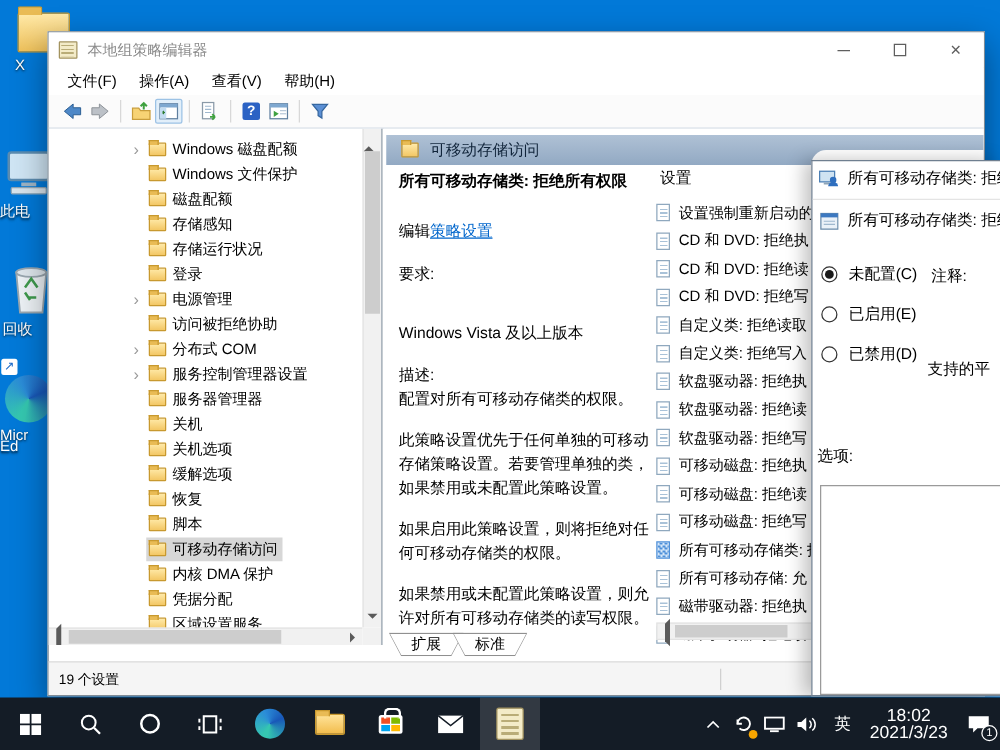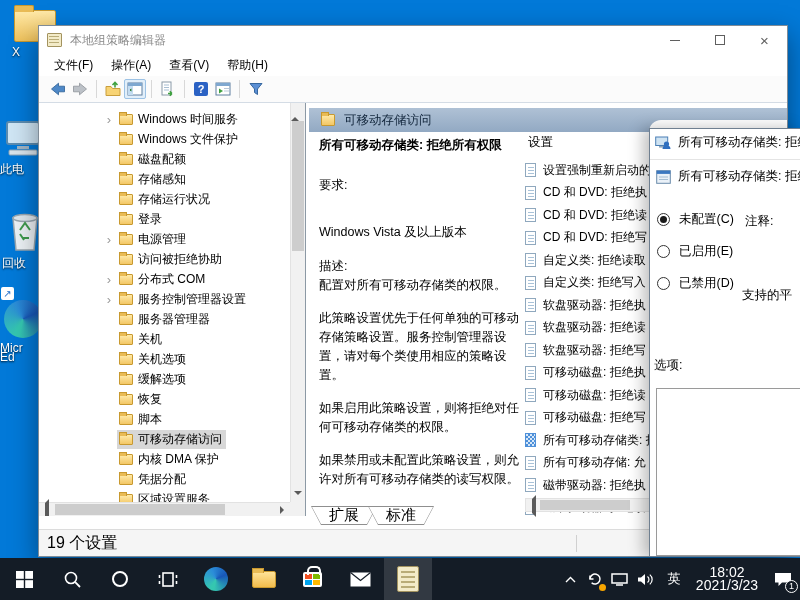"Windows 时间服务" span { text: 时间服务 -> 磁盘配额 }
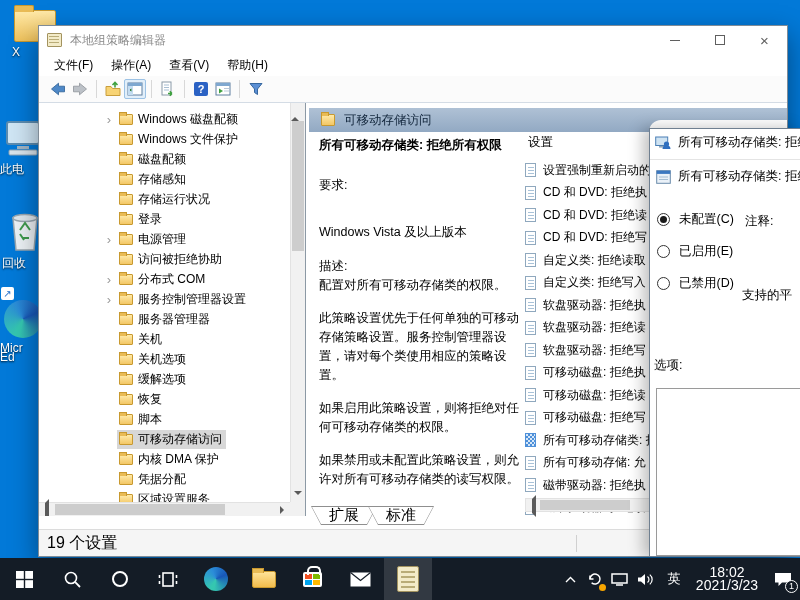"编辑策略设置" div.pedit { html: none -> <div> <span>编辑</span><a>策略设置</a> </div> }
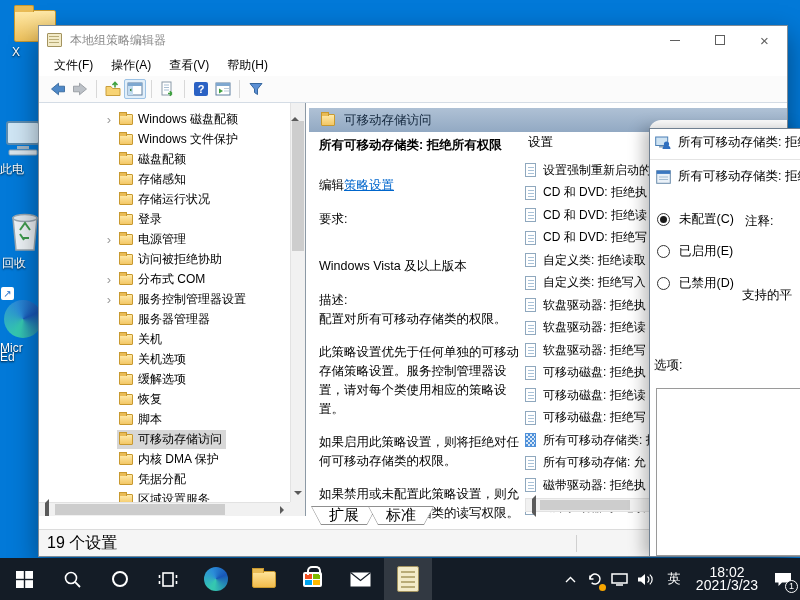"此策略设置优先于任何单独的可移动存储策略设置。服务控制管理器设置，请对每个类使用" p.dp { text: 服务控制管理器设置，请对每个类使用相应的 -> 若要管理单独的类，如果禁用或未配置此 }
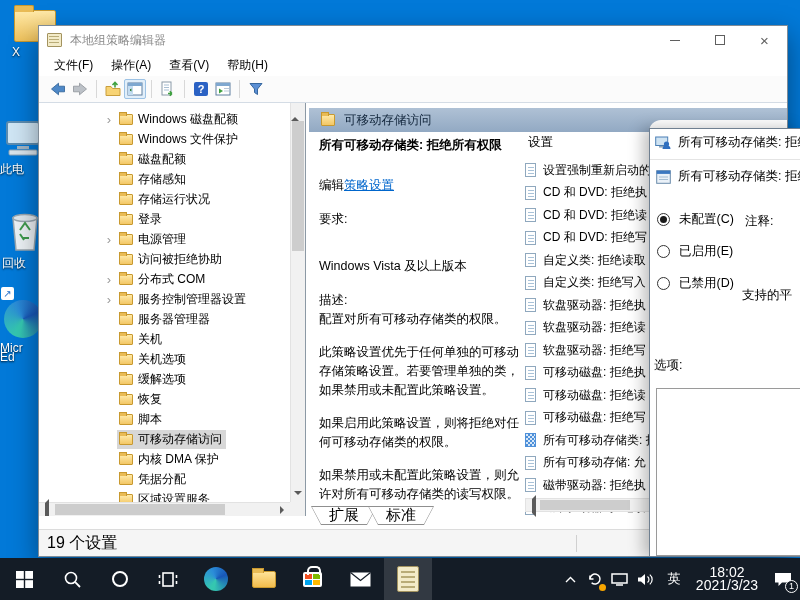"扩展" .tab .tlbl { font-size: 15px -> 12px }
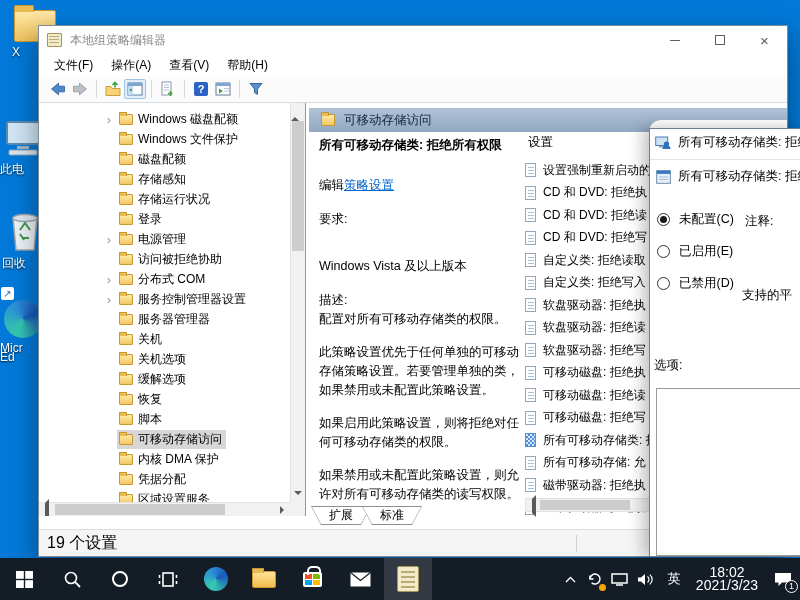"19 个设置" .statusbar .stext { font-size: 16px -> 11px }
